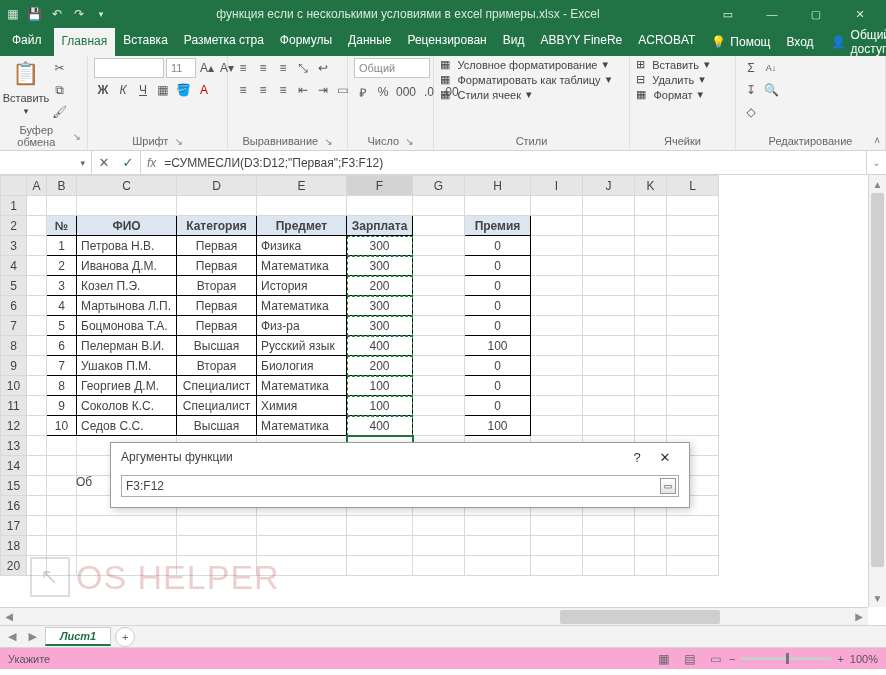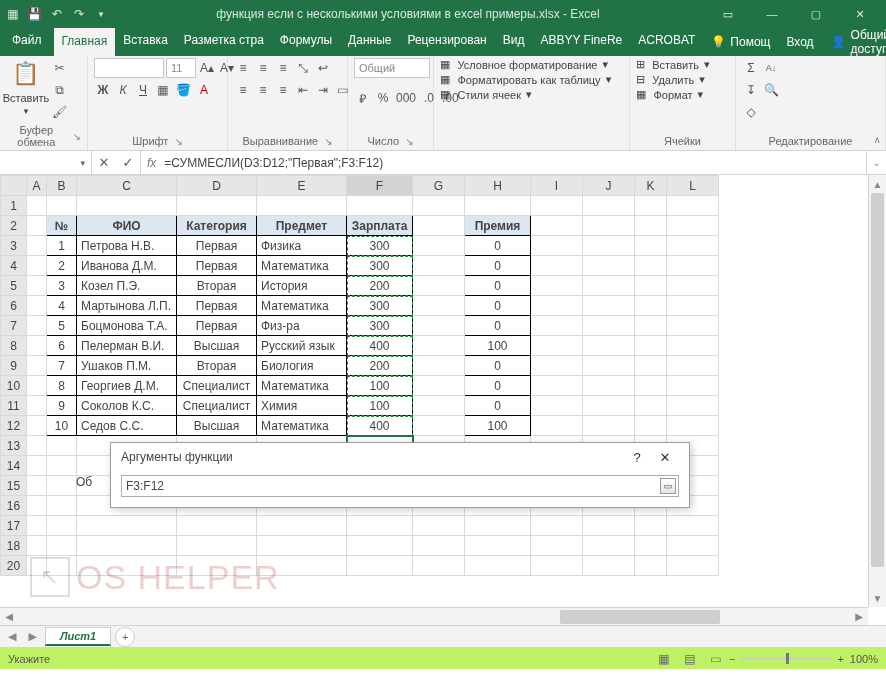"Общий" div.content { gap: 10px -> 4px }
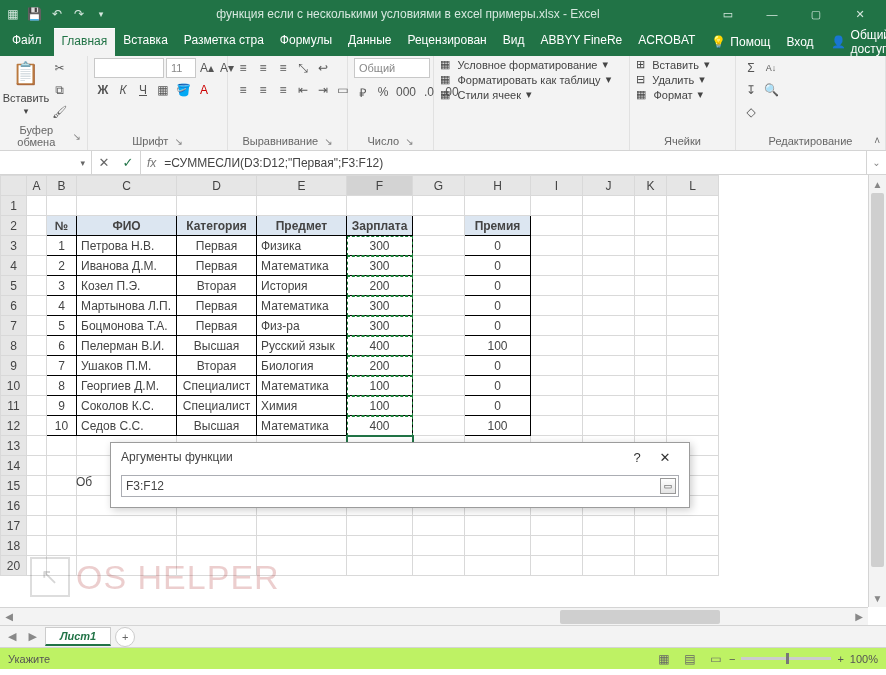"Стили" div.label { html: none -> <div> <span>Стили</span> </div> }
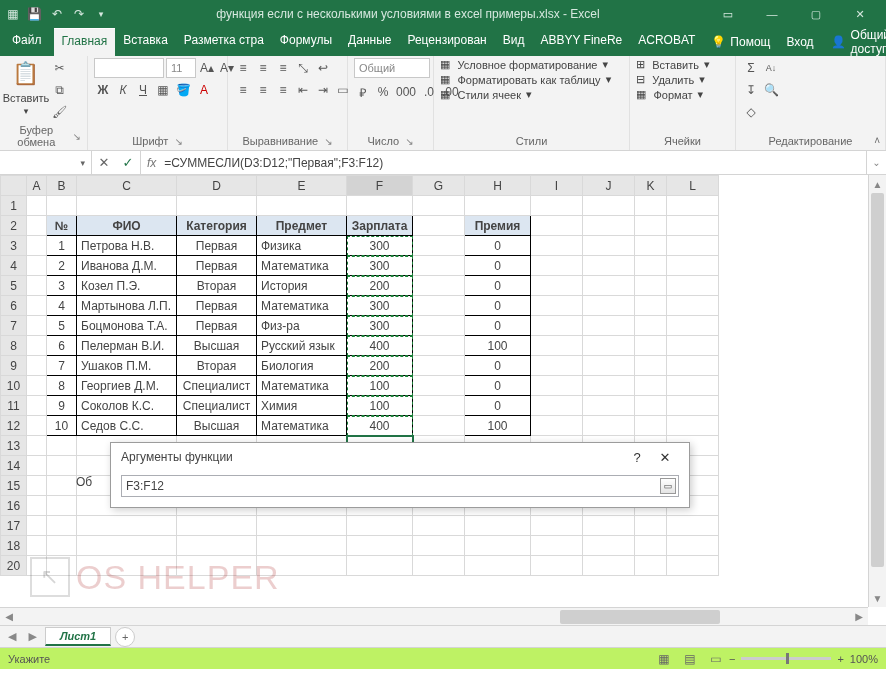"Укажите" .statusbar { background: #bef264 -> #f9a8d4 }
